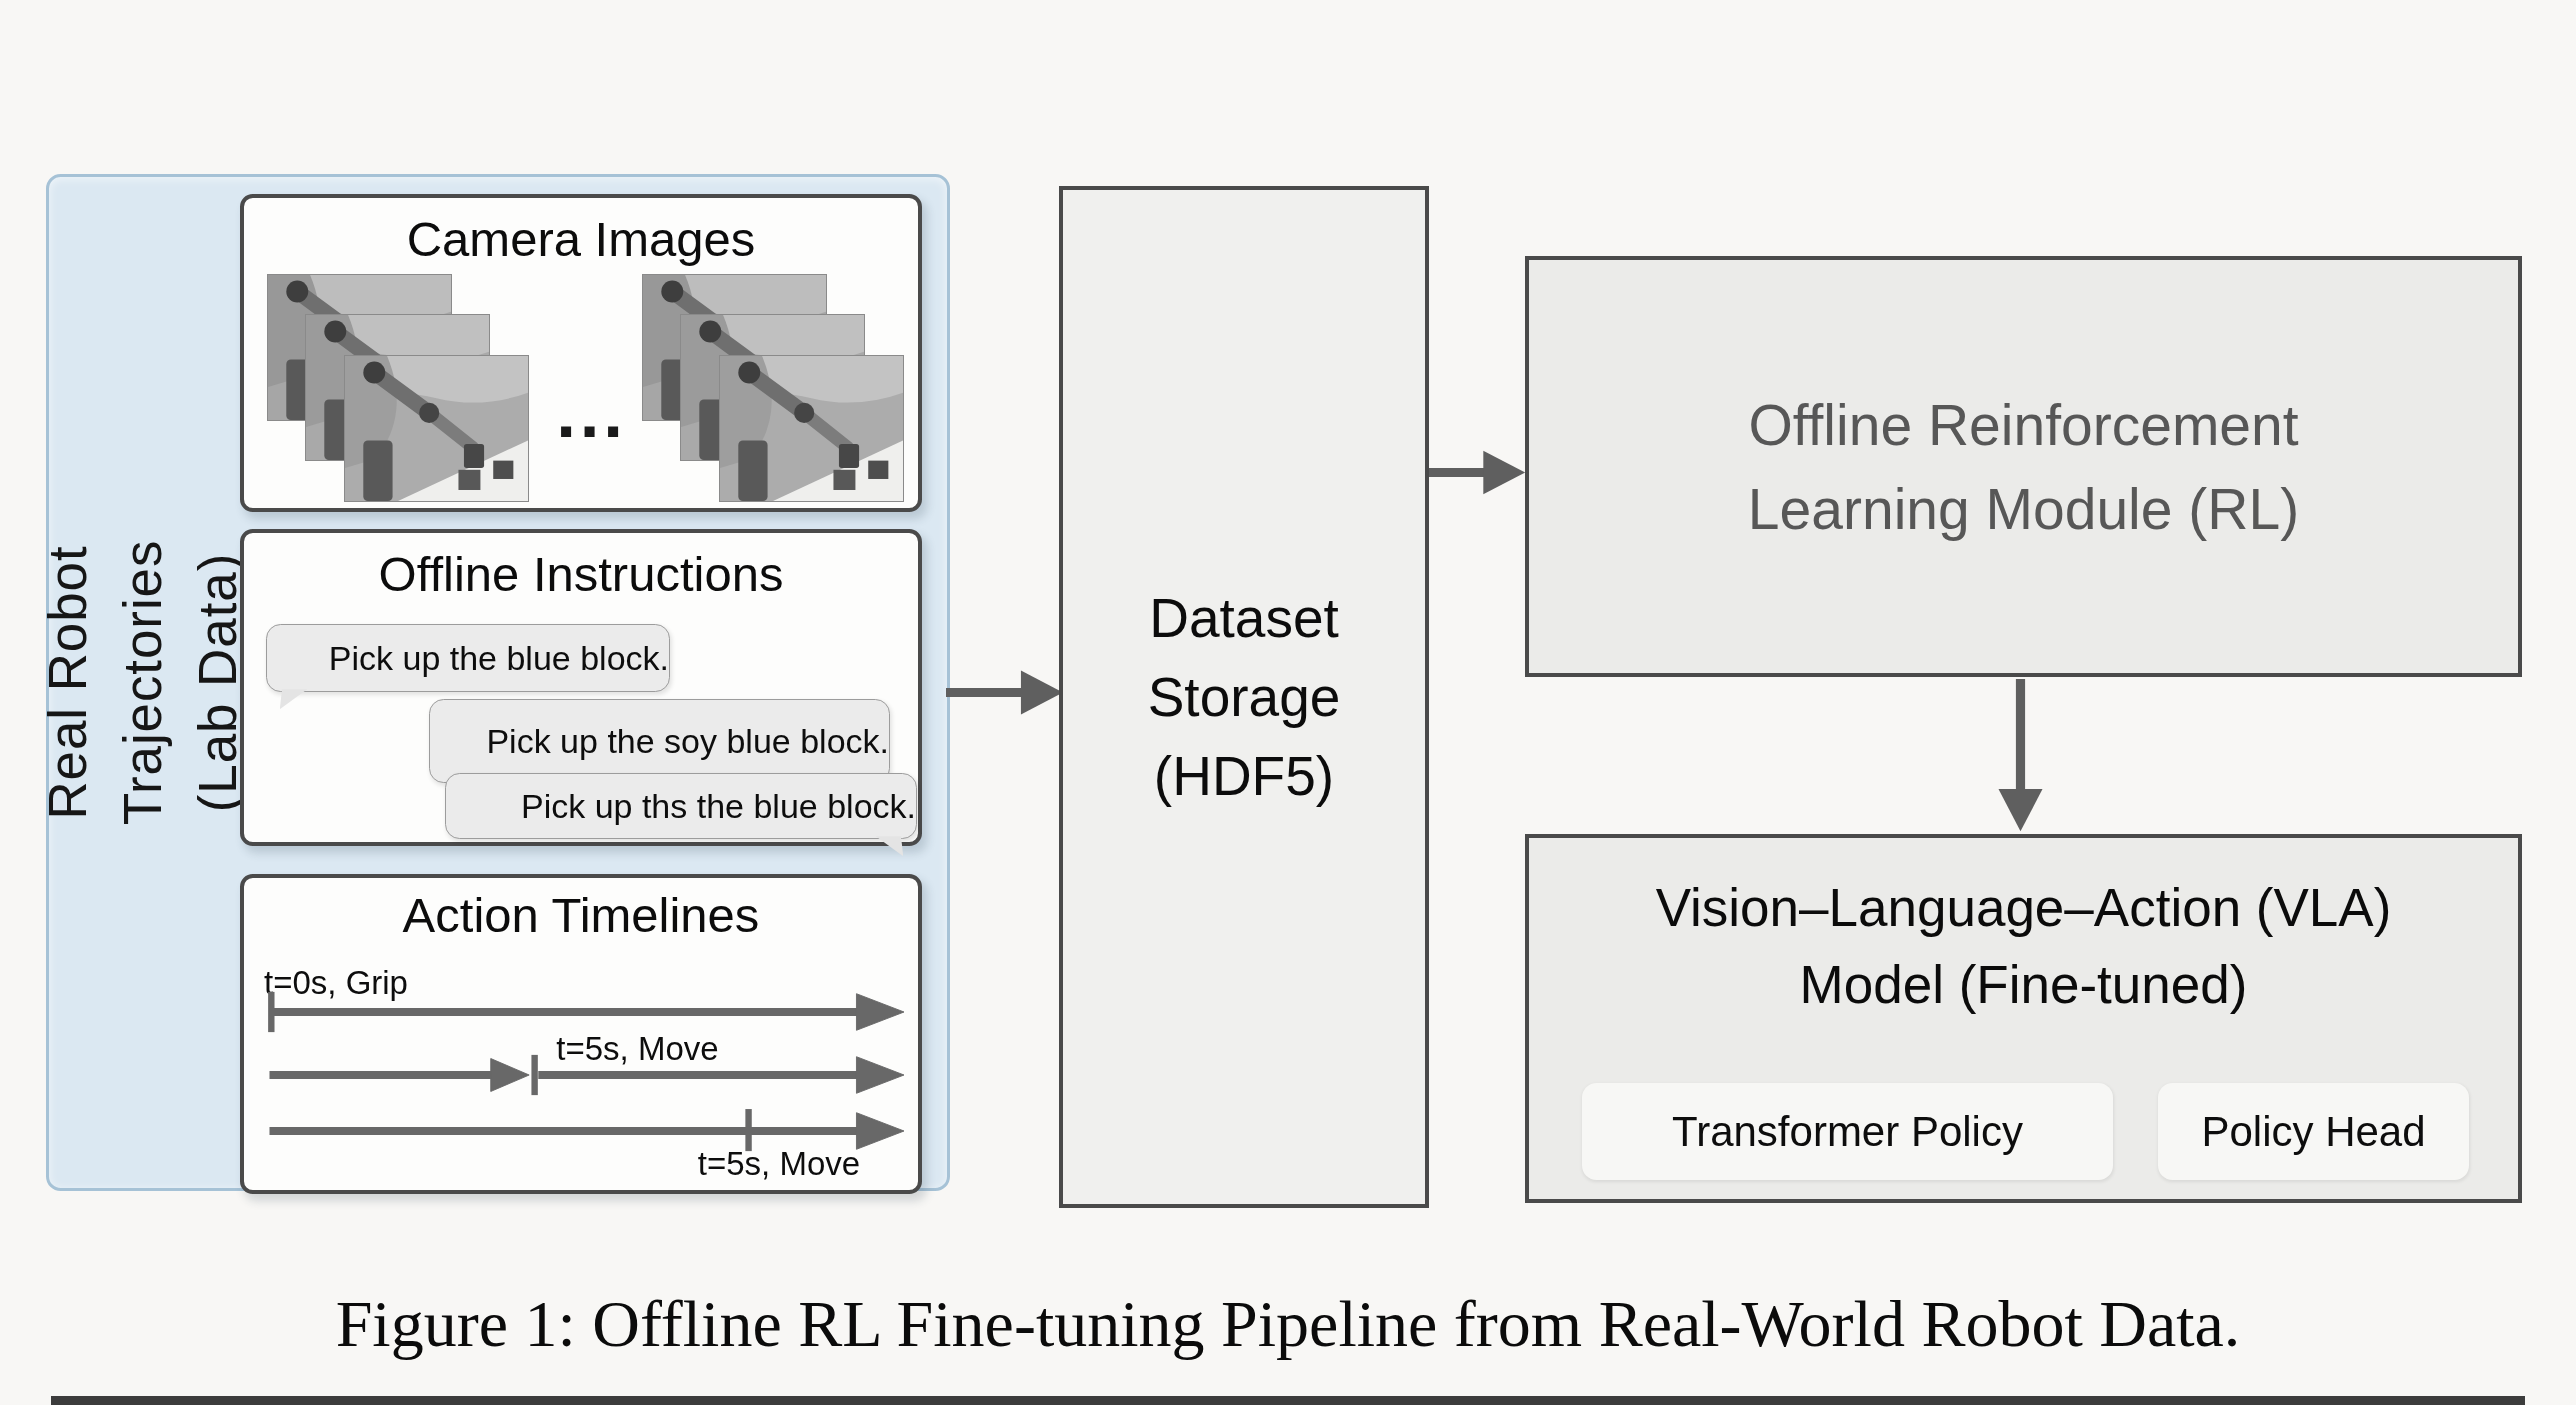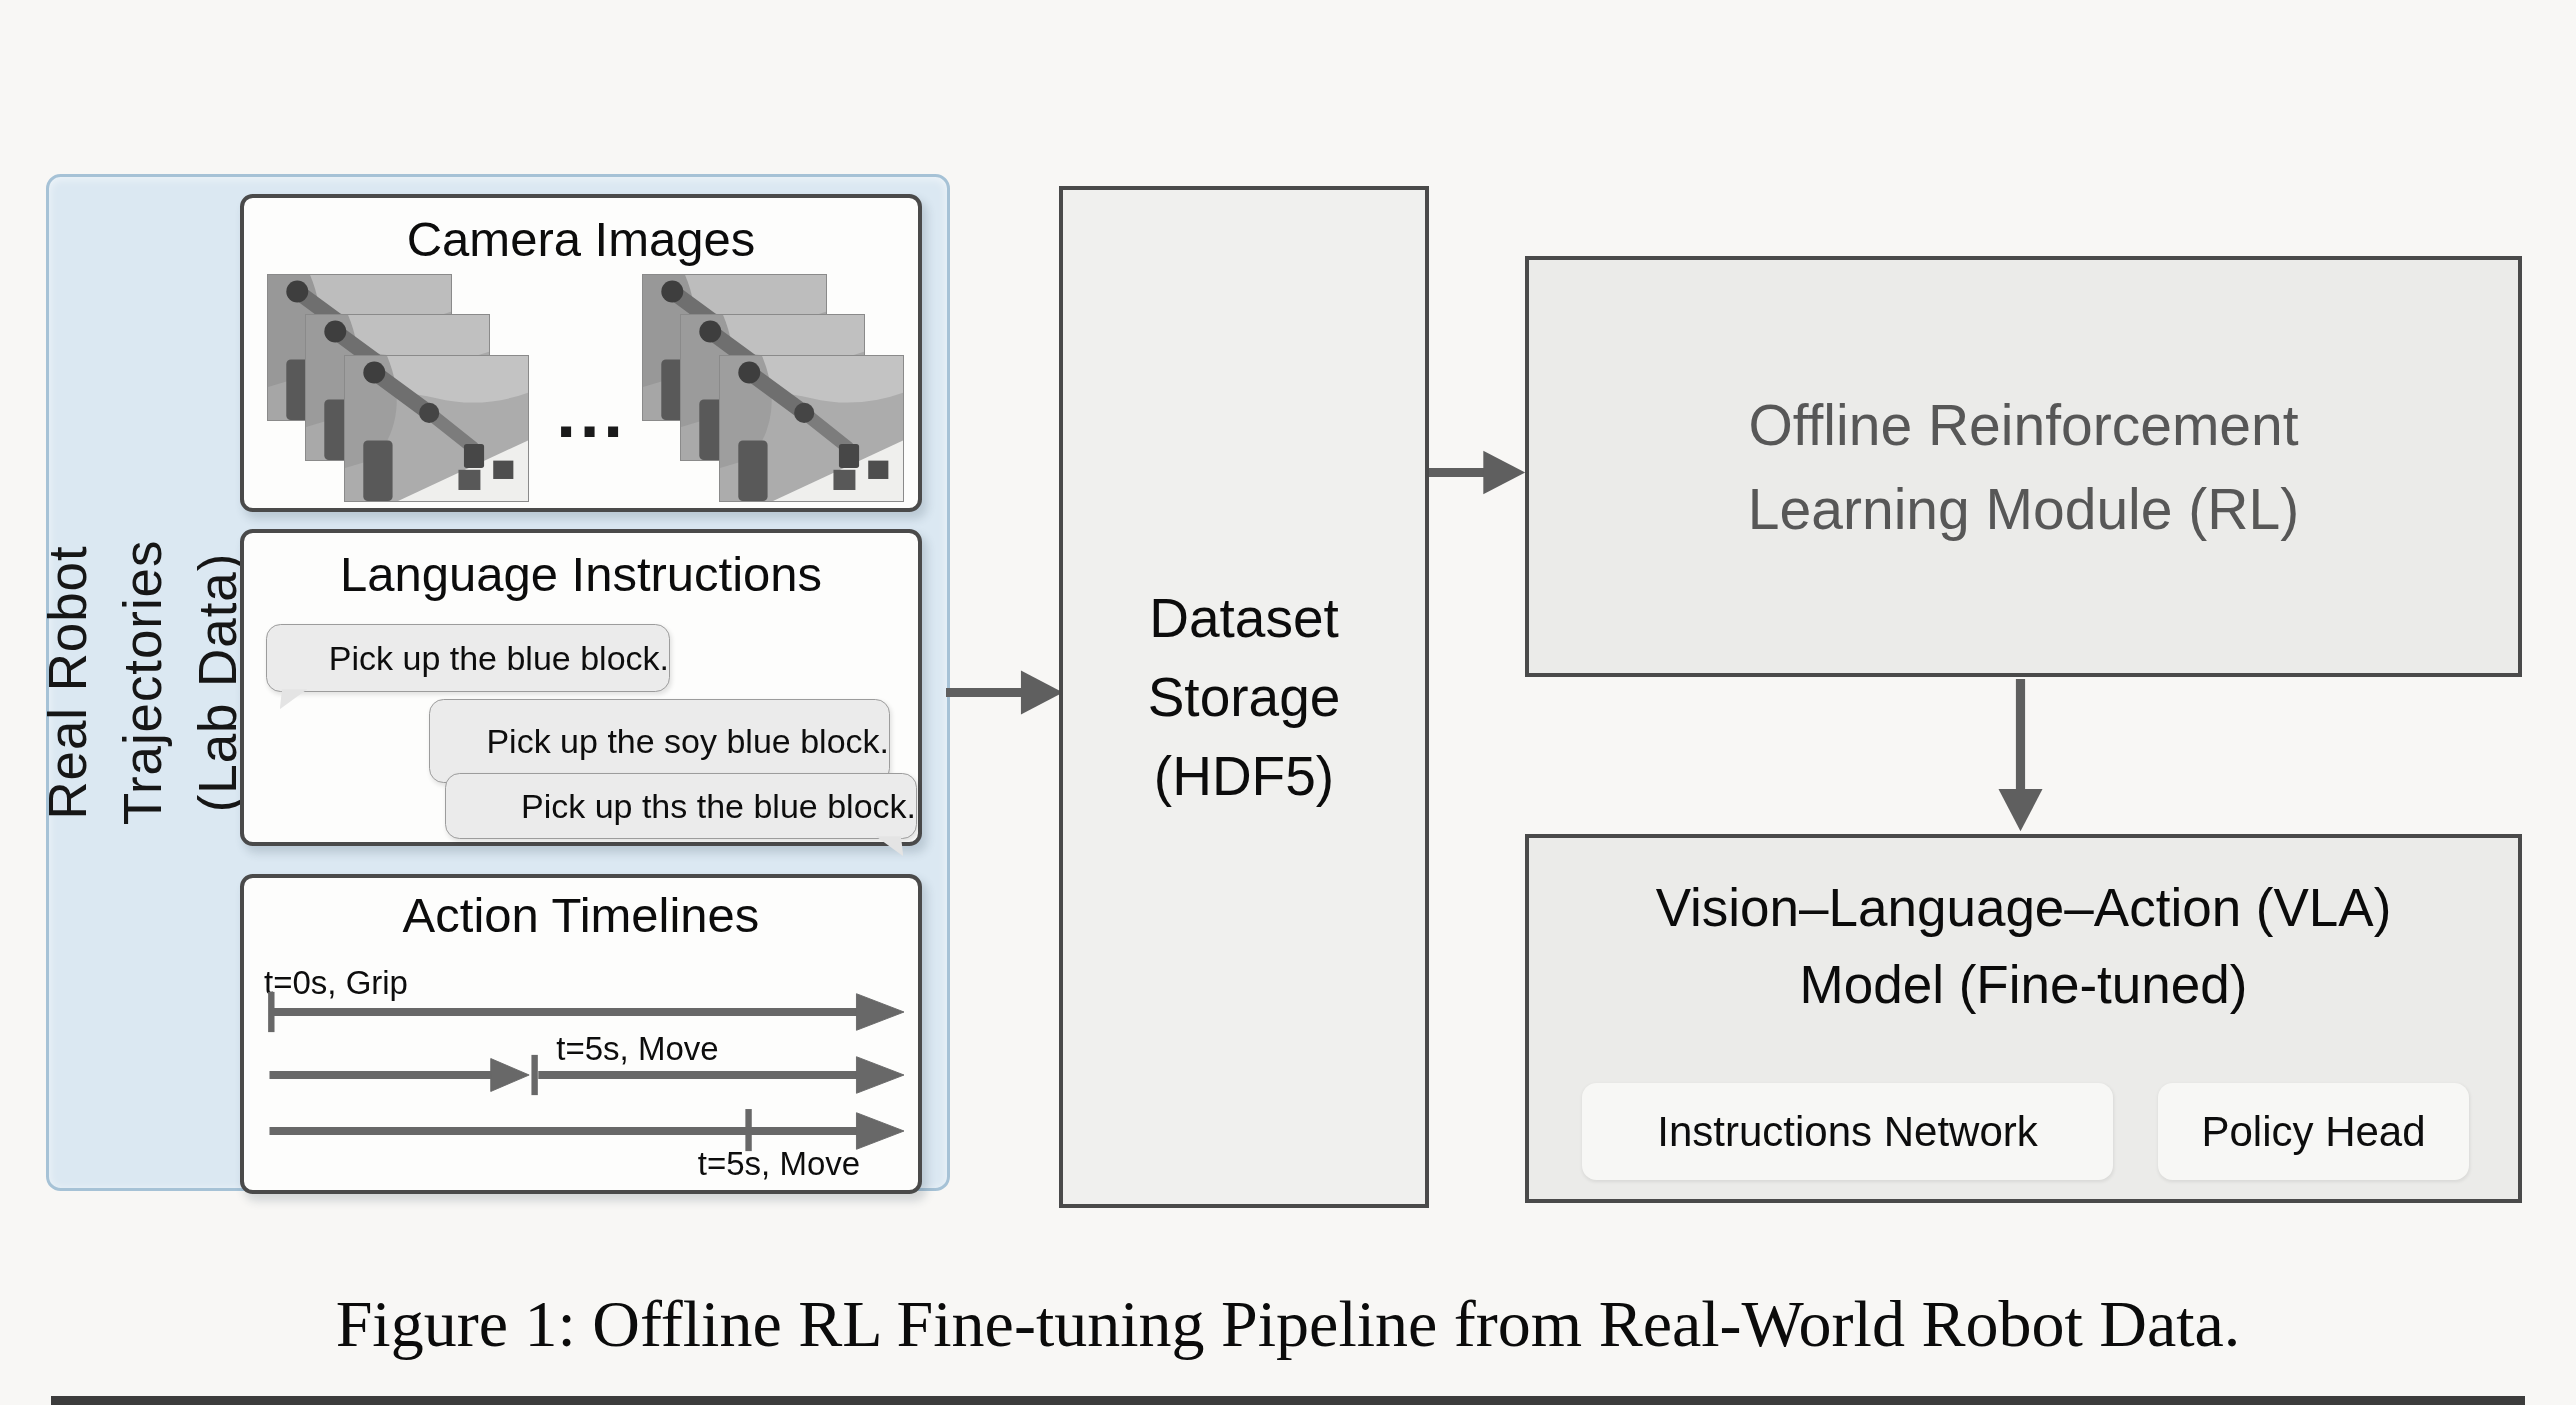"Language Instructions" div.box-title { text: Language -> Offline }
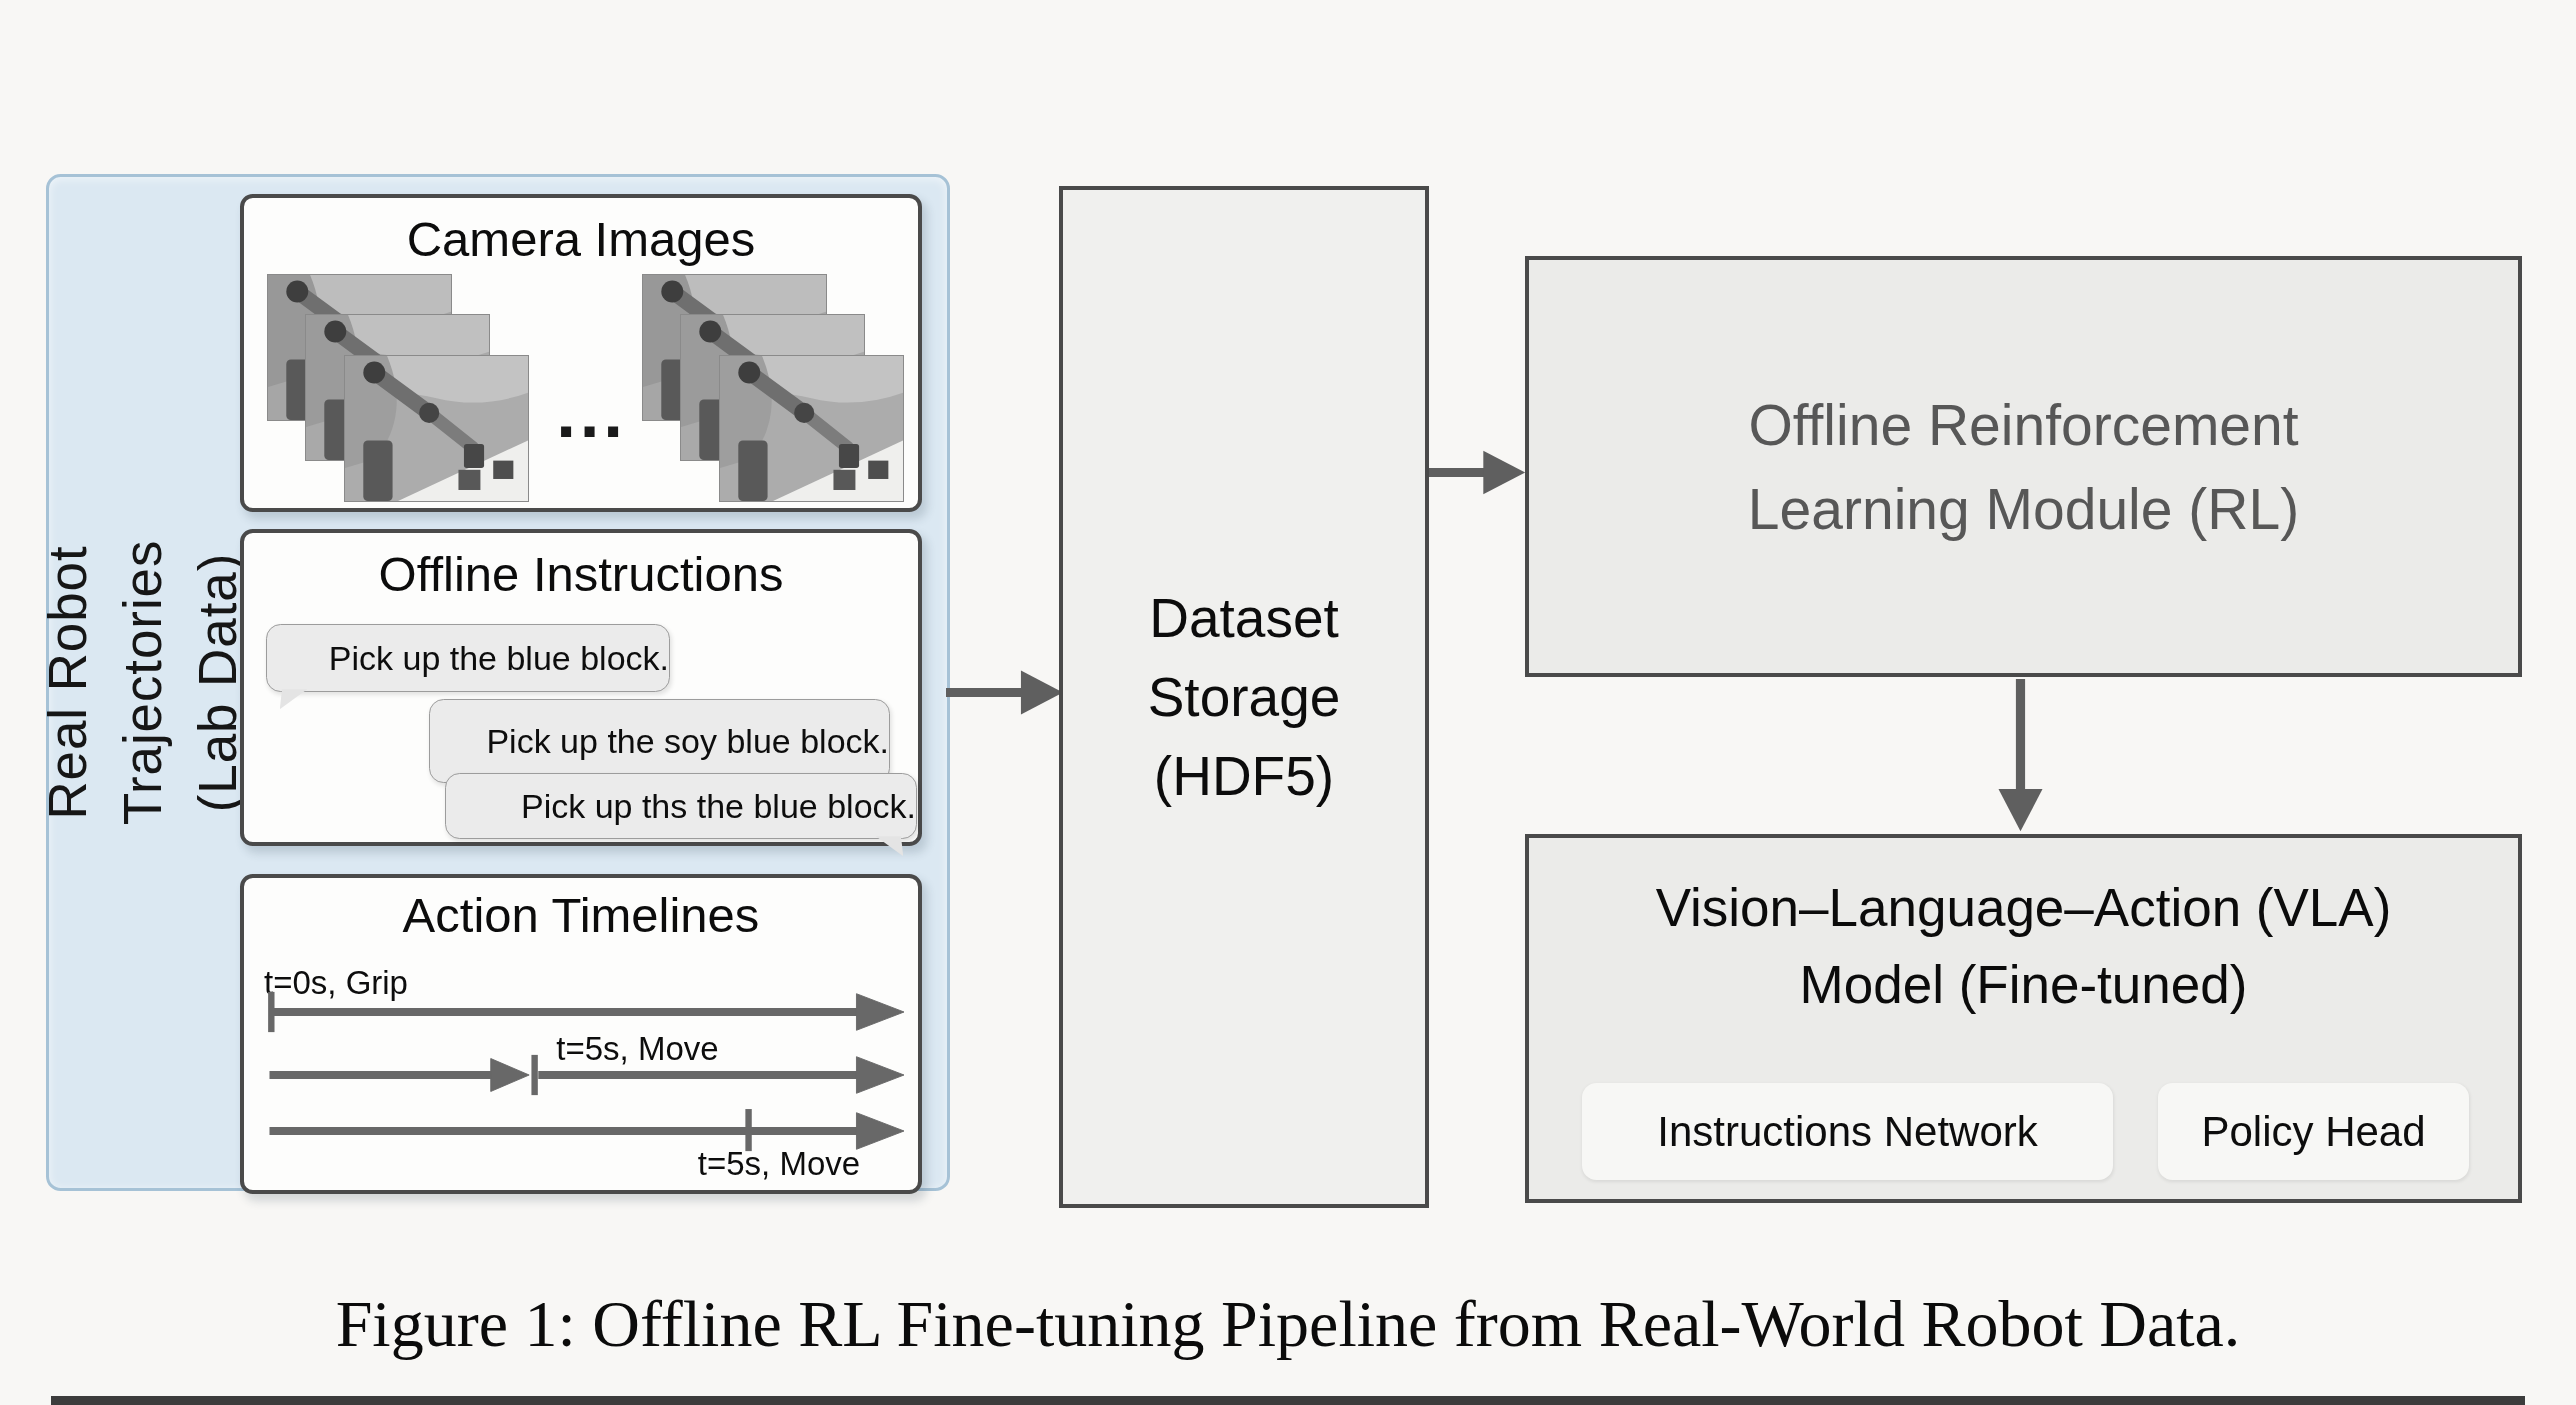"Instructions Network" span { text: Instructions Network -> Transformer Policy }
